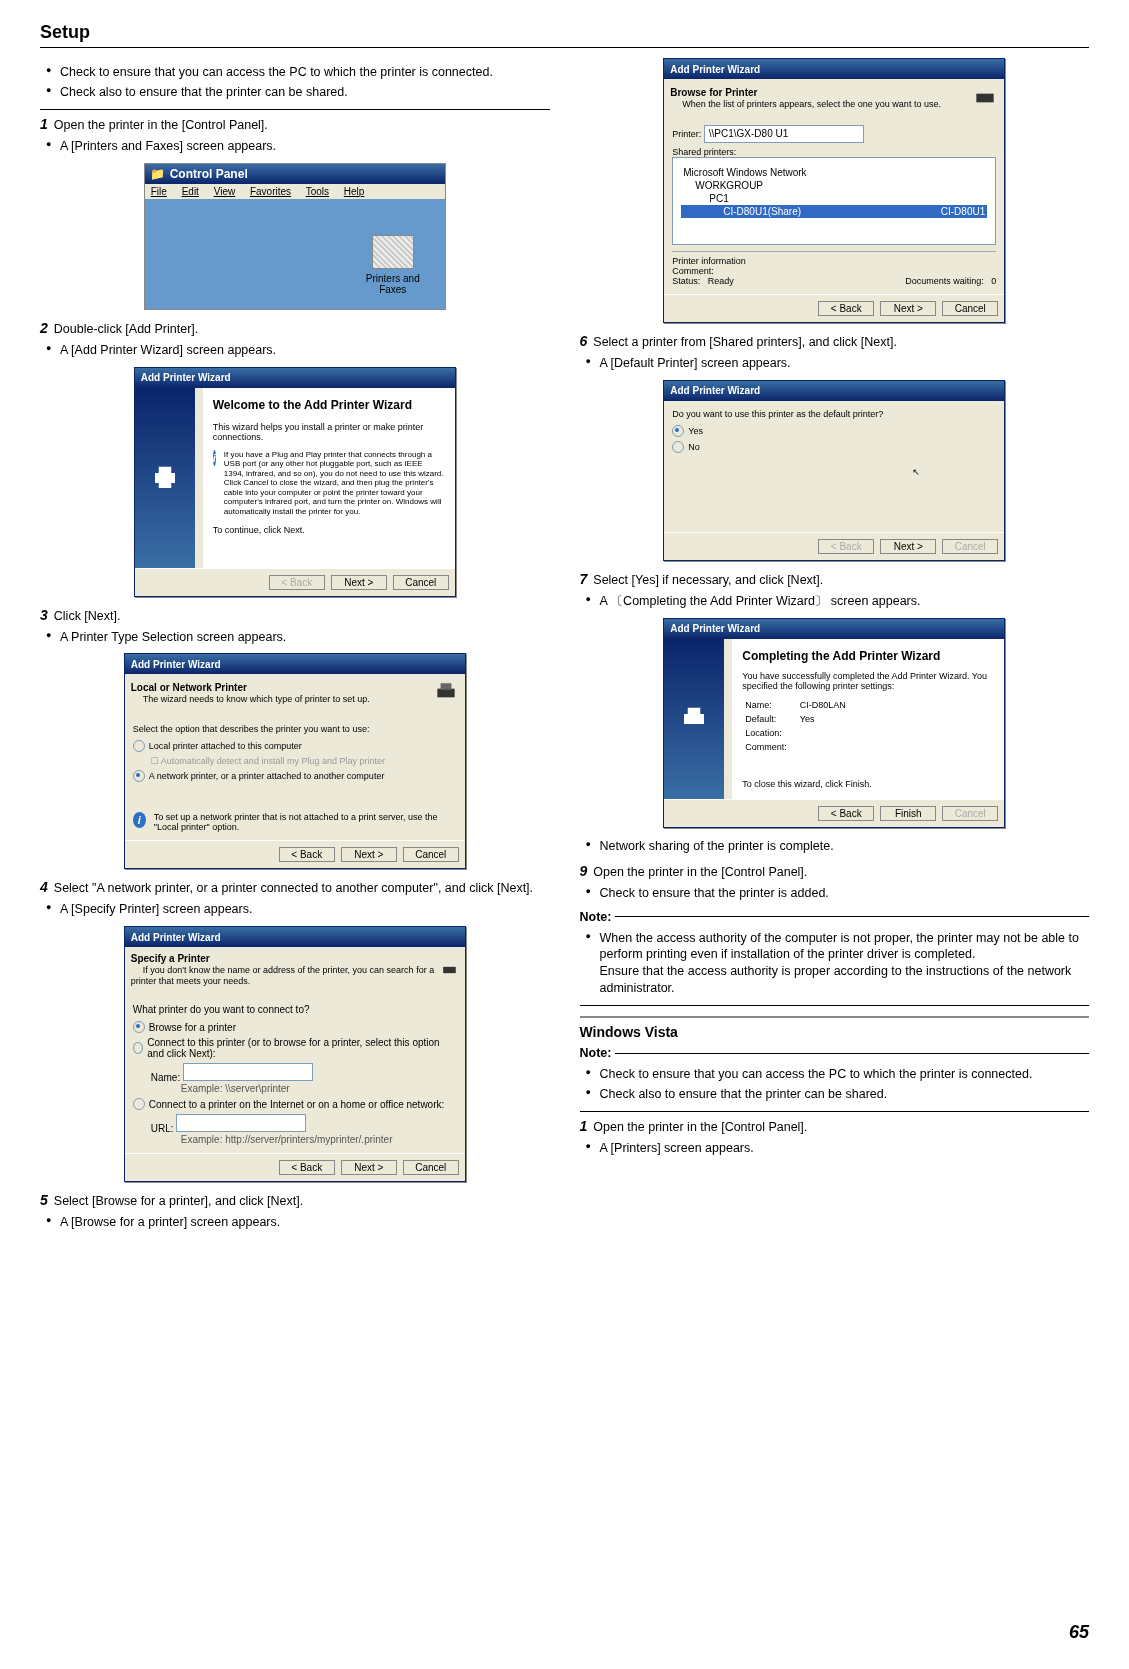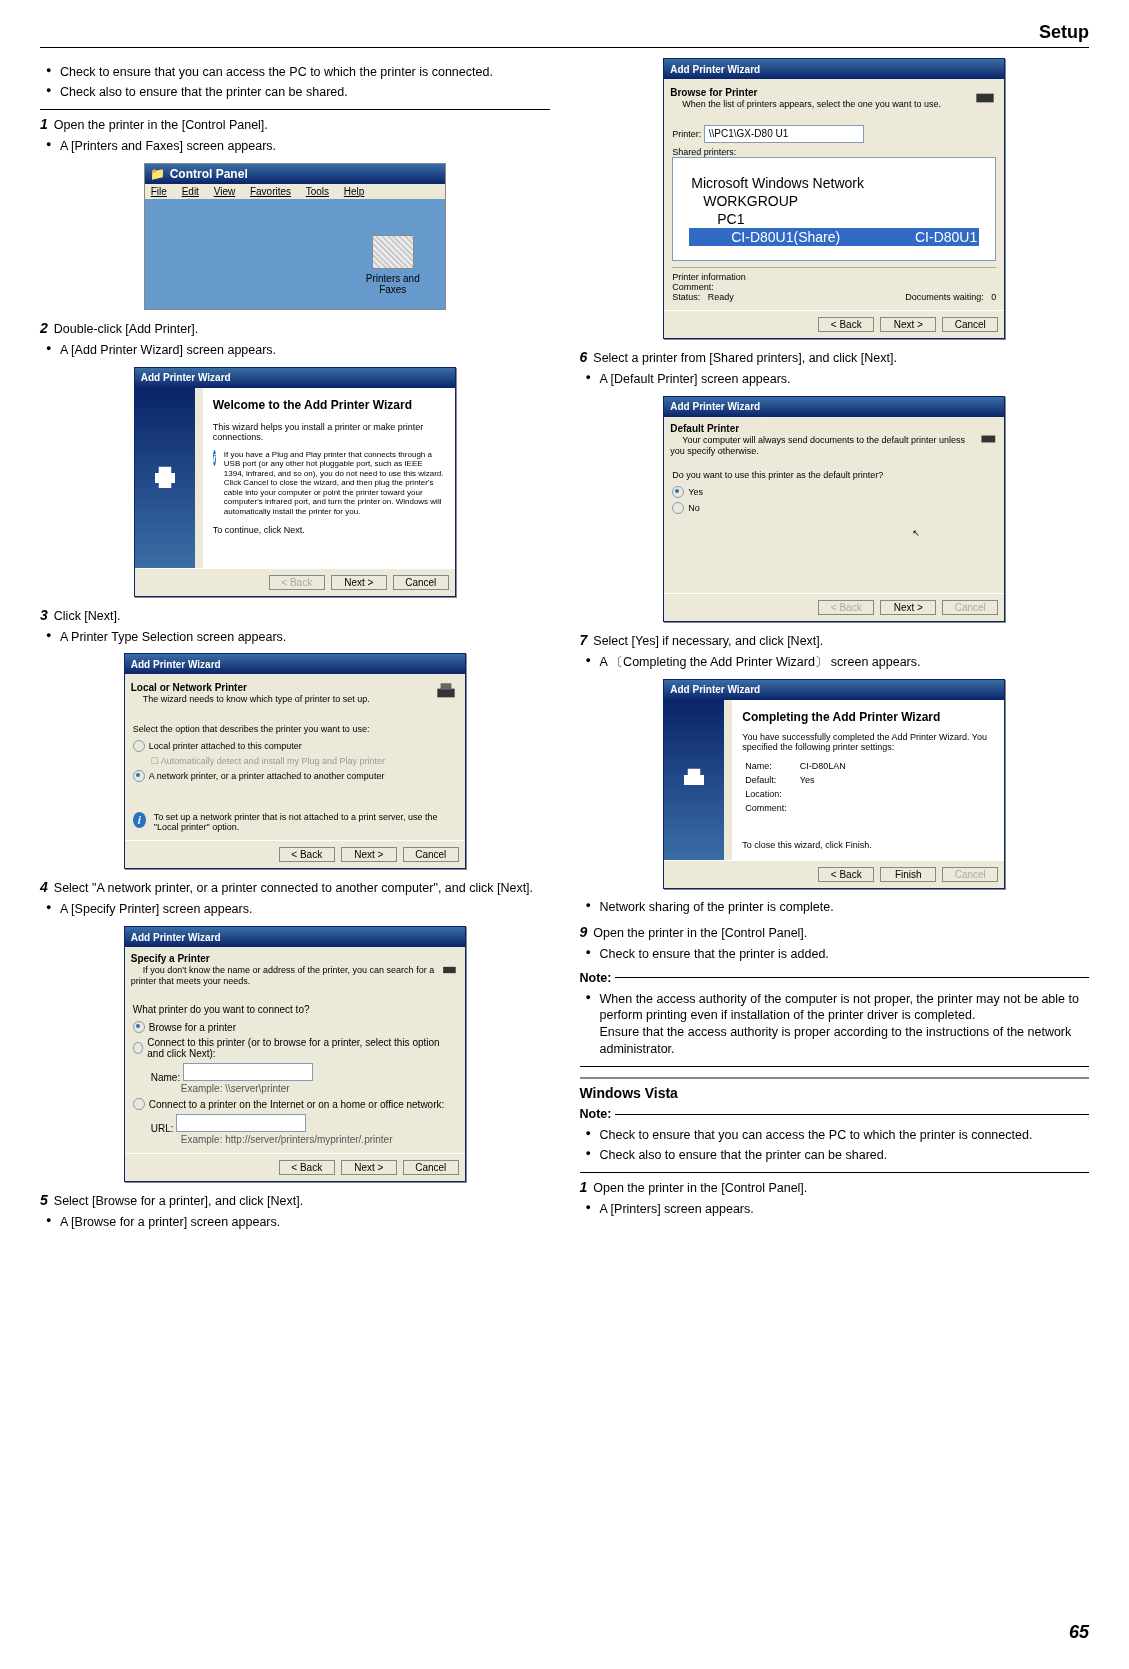"Setup" .hdr { text-align: right -> left }
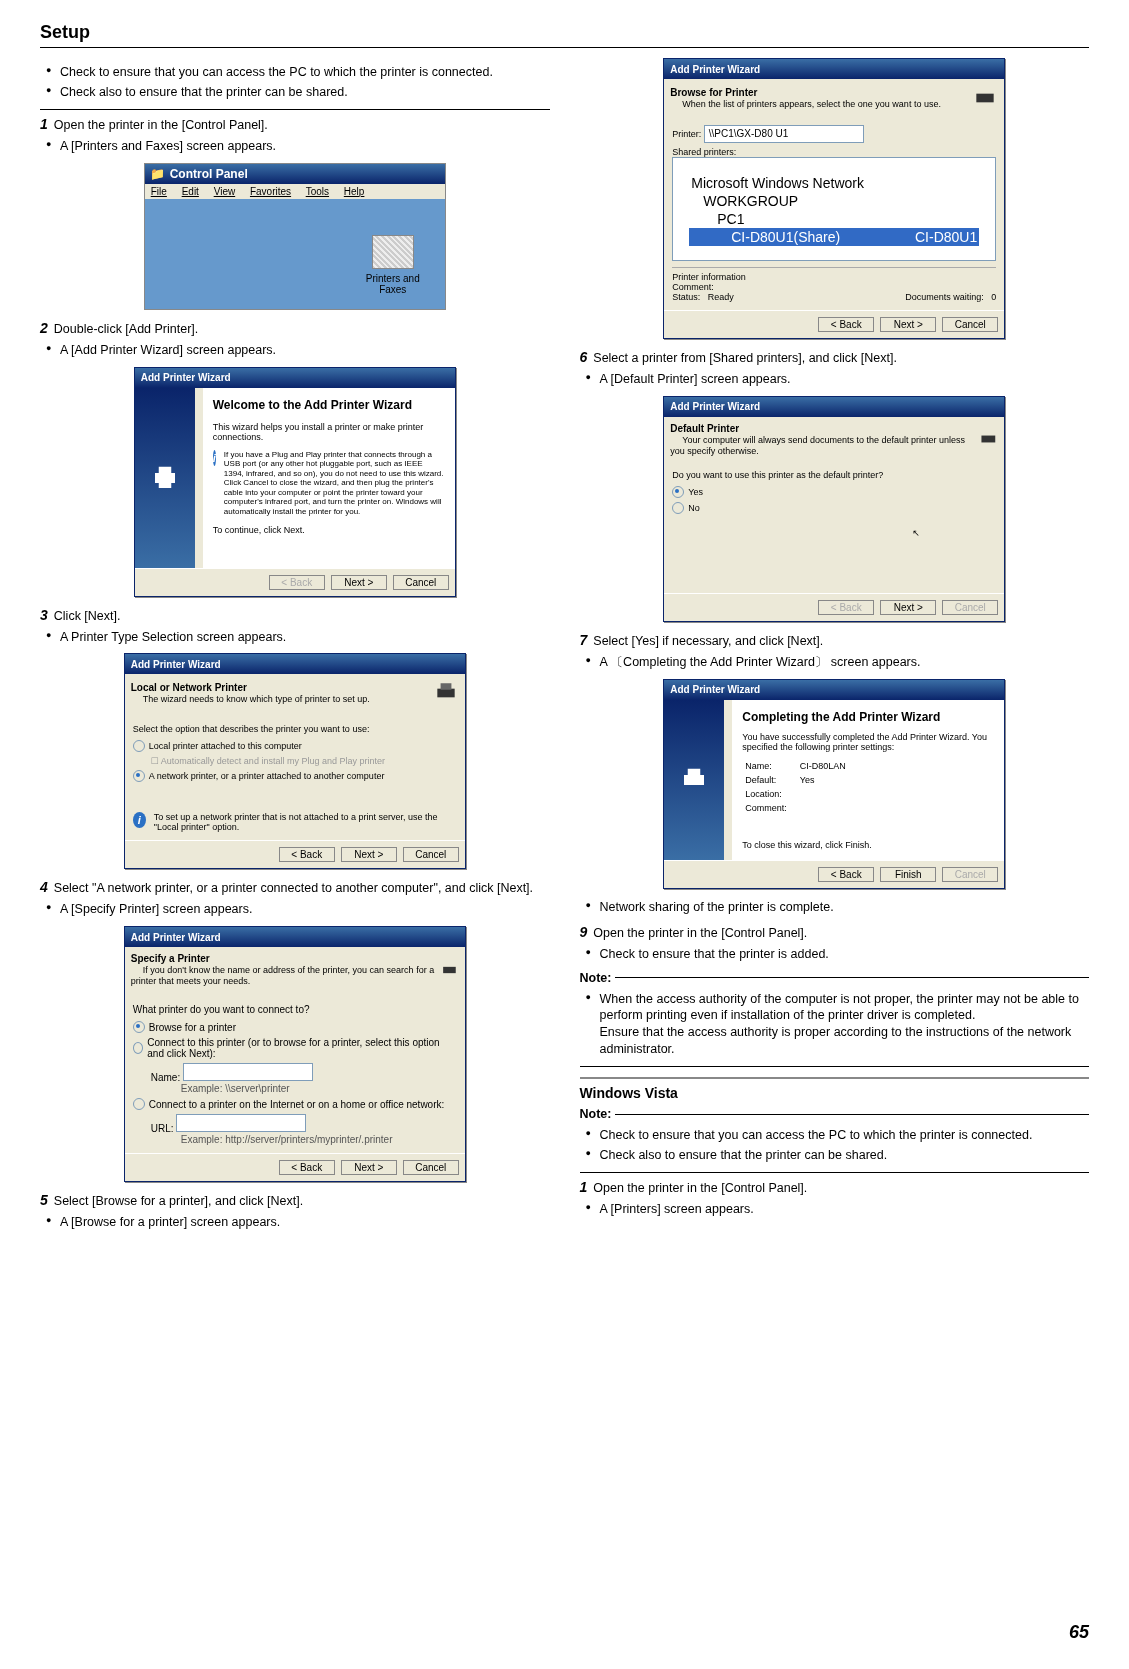"Microsoft Windows Network" .tree { font-size: 14px -> 10px; padding: 16px -> 8px }
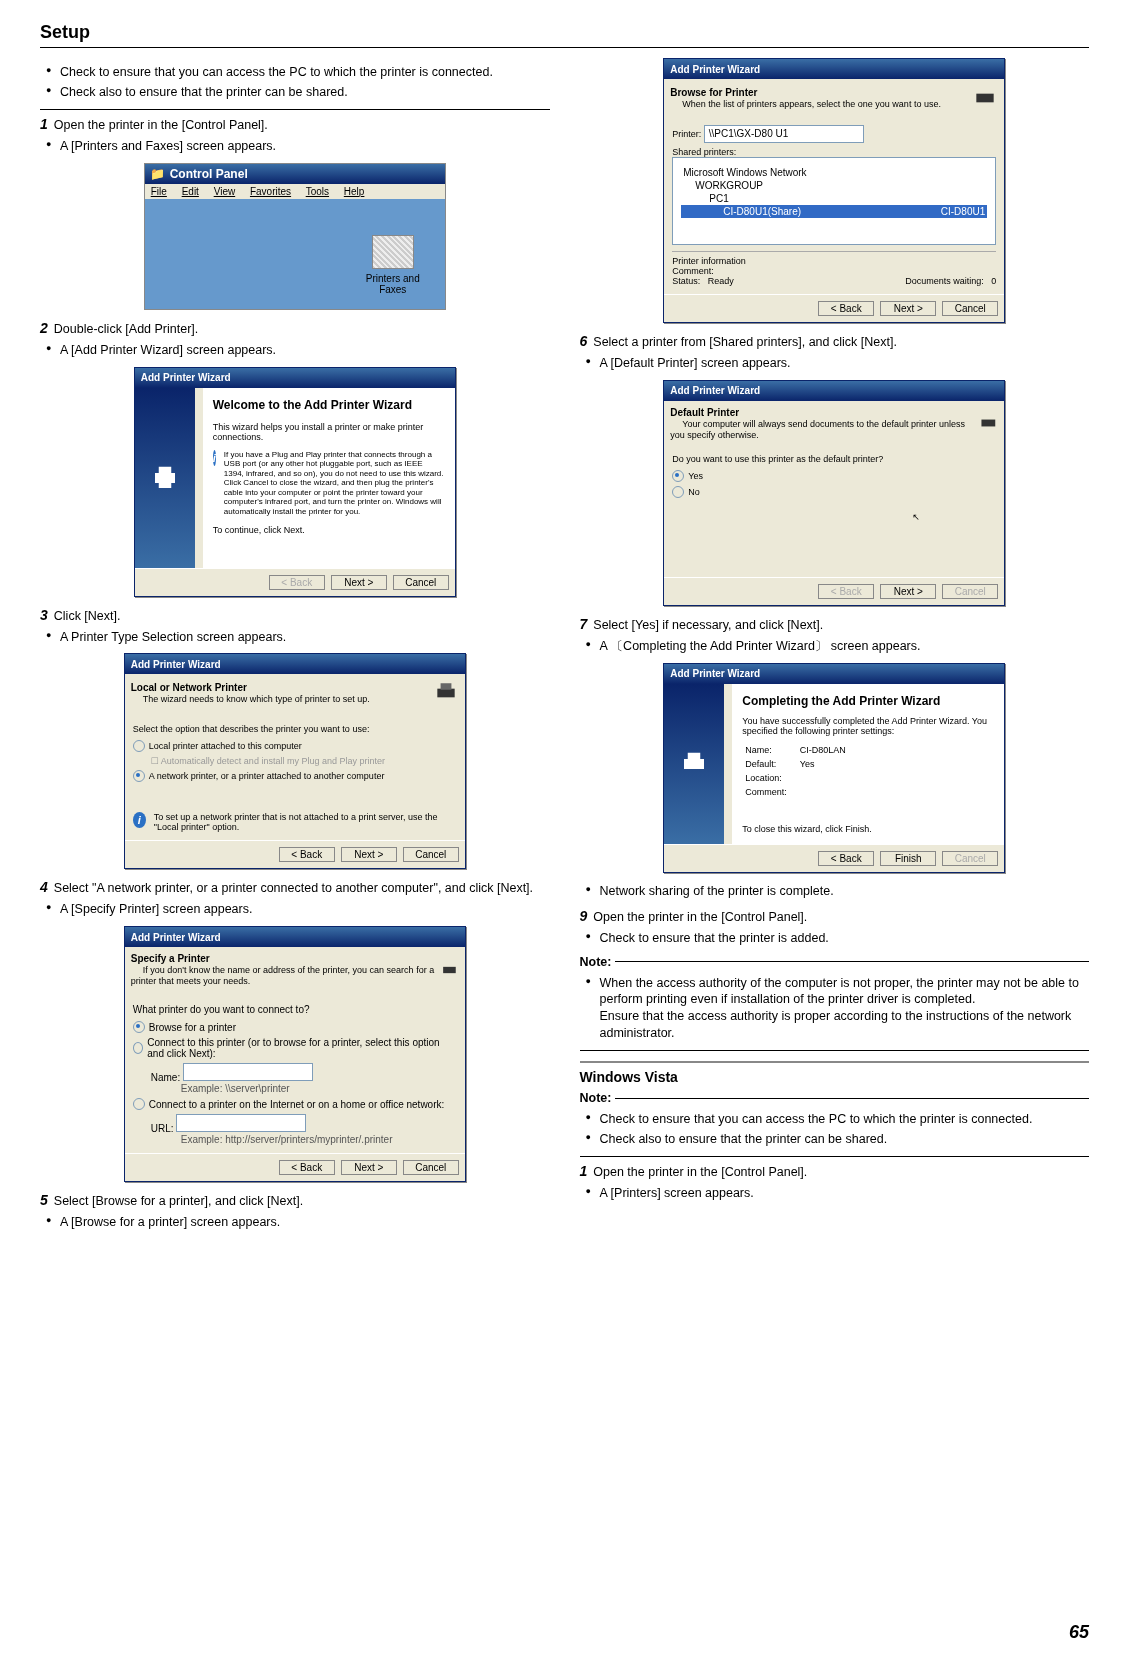"Default Printer" div.gray-hdr { html: <div> <div><b>Default Printer</b><br><span>Your computer will always send documents to the default printer unless you specify otherwise.</span></div> <svg> <rect></rect> </svg> </div> -> none }
